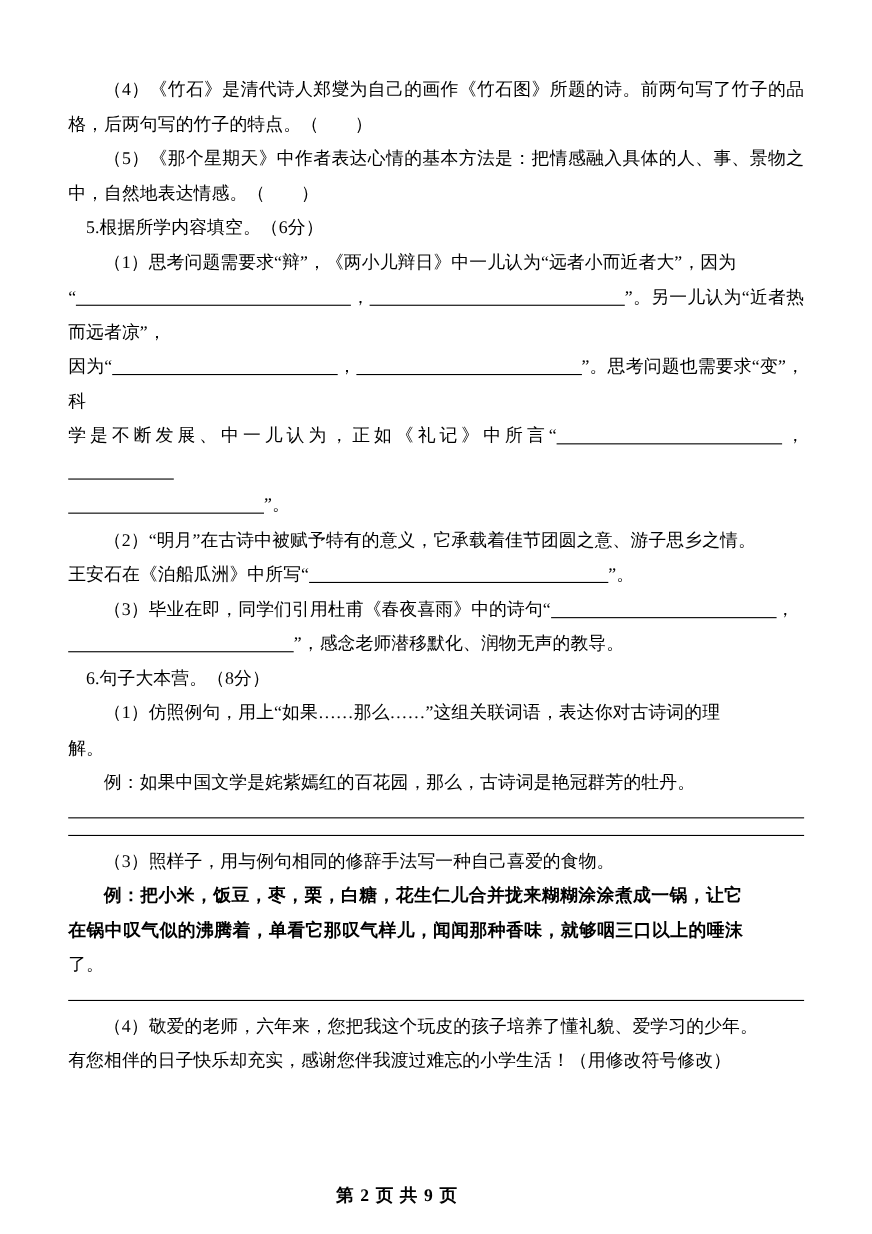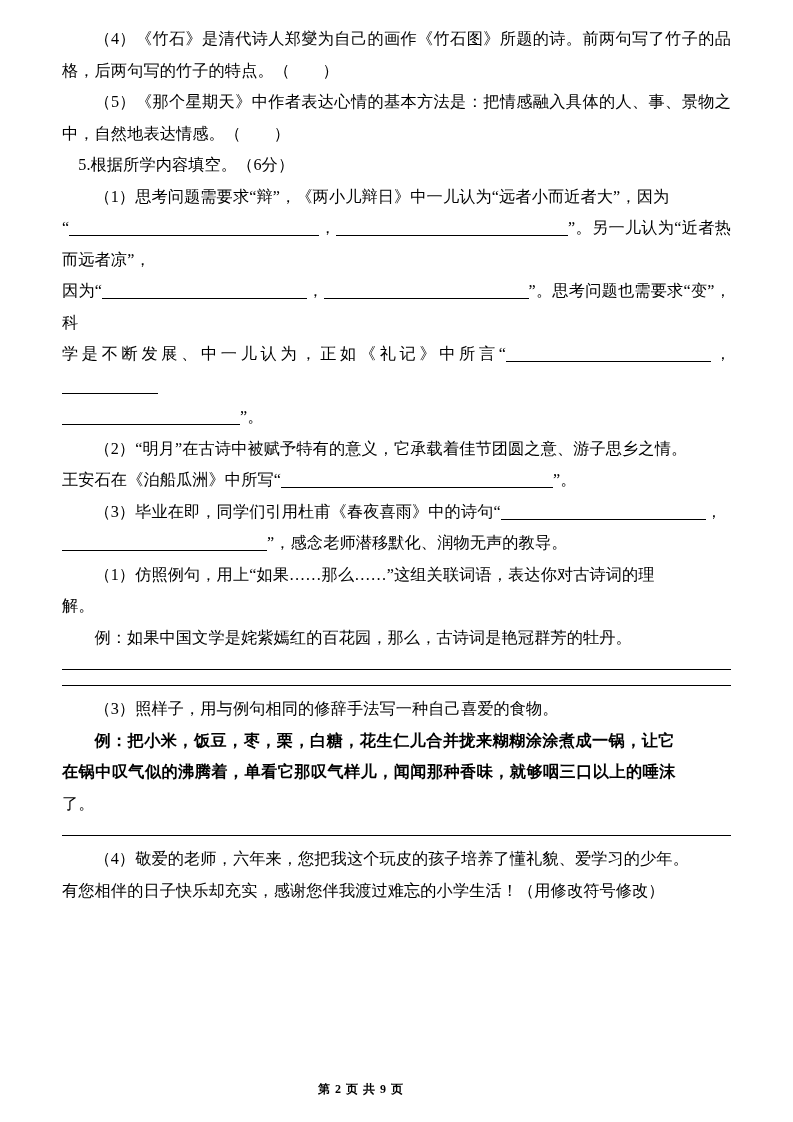"（4）《竹石》是清代诗人郑燮为自己的画作《竹石图》所题的诗。前两句写了竹子的品格" .page { padding: 24px 62px 0 62px -> 66px 62px 0 62px }
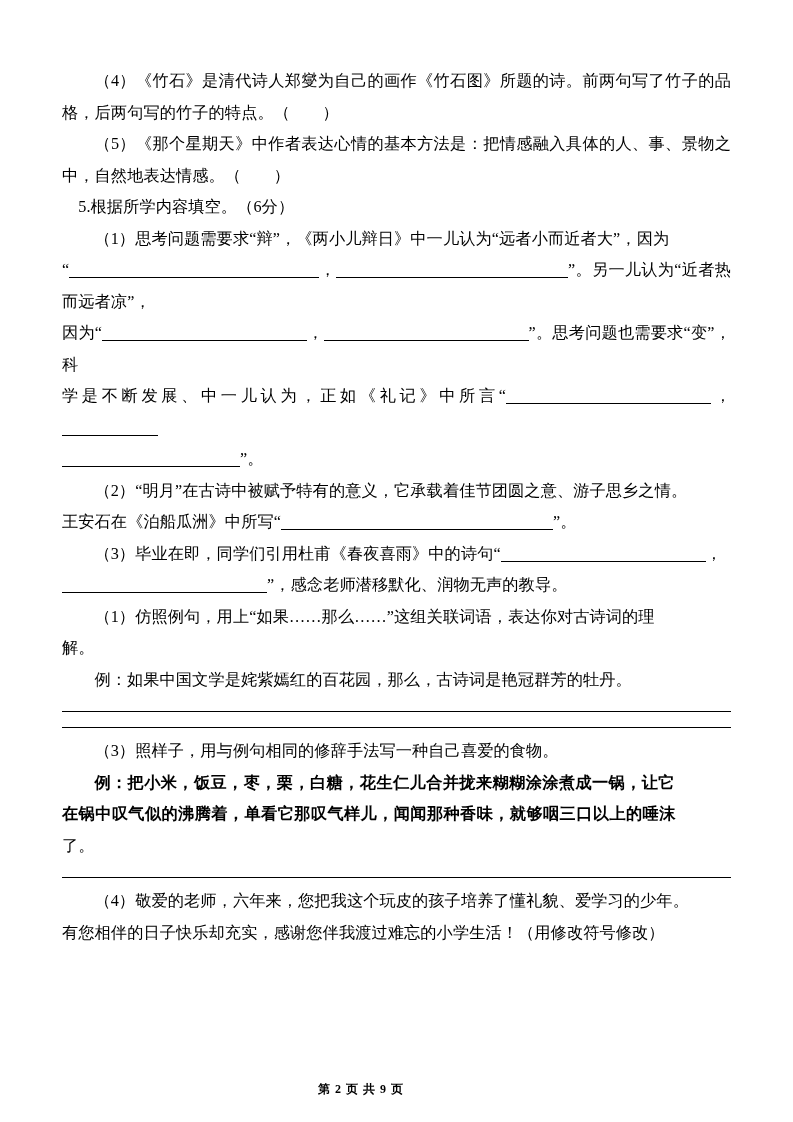"6.句子大本营。（8分）" p.indent0 { html: none -> <p>6.句子大本营。（8分）</p> }
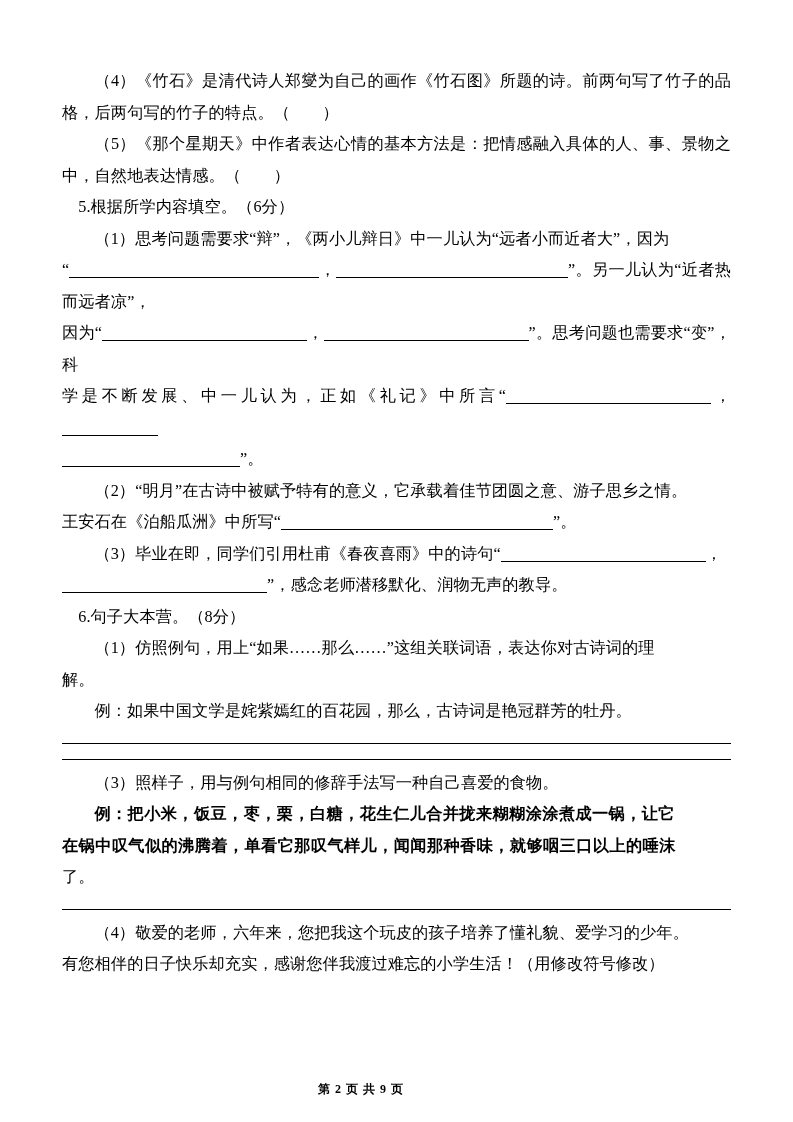"第 2 页 共 9" .footer { font-size: 12px -> 16px }
